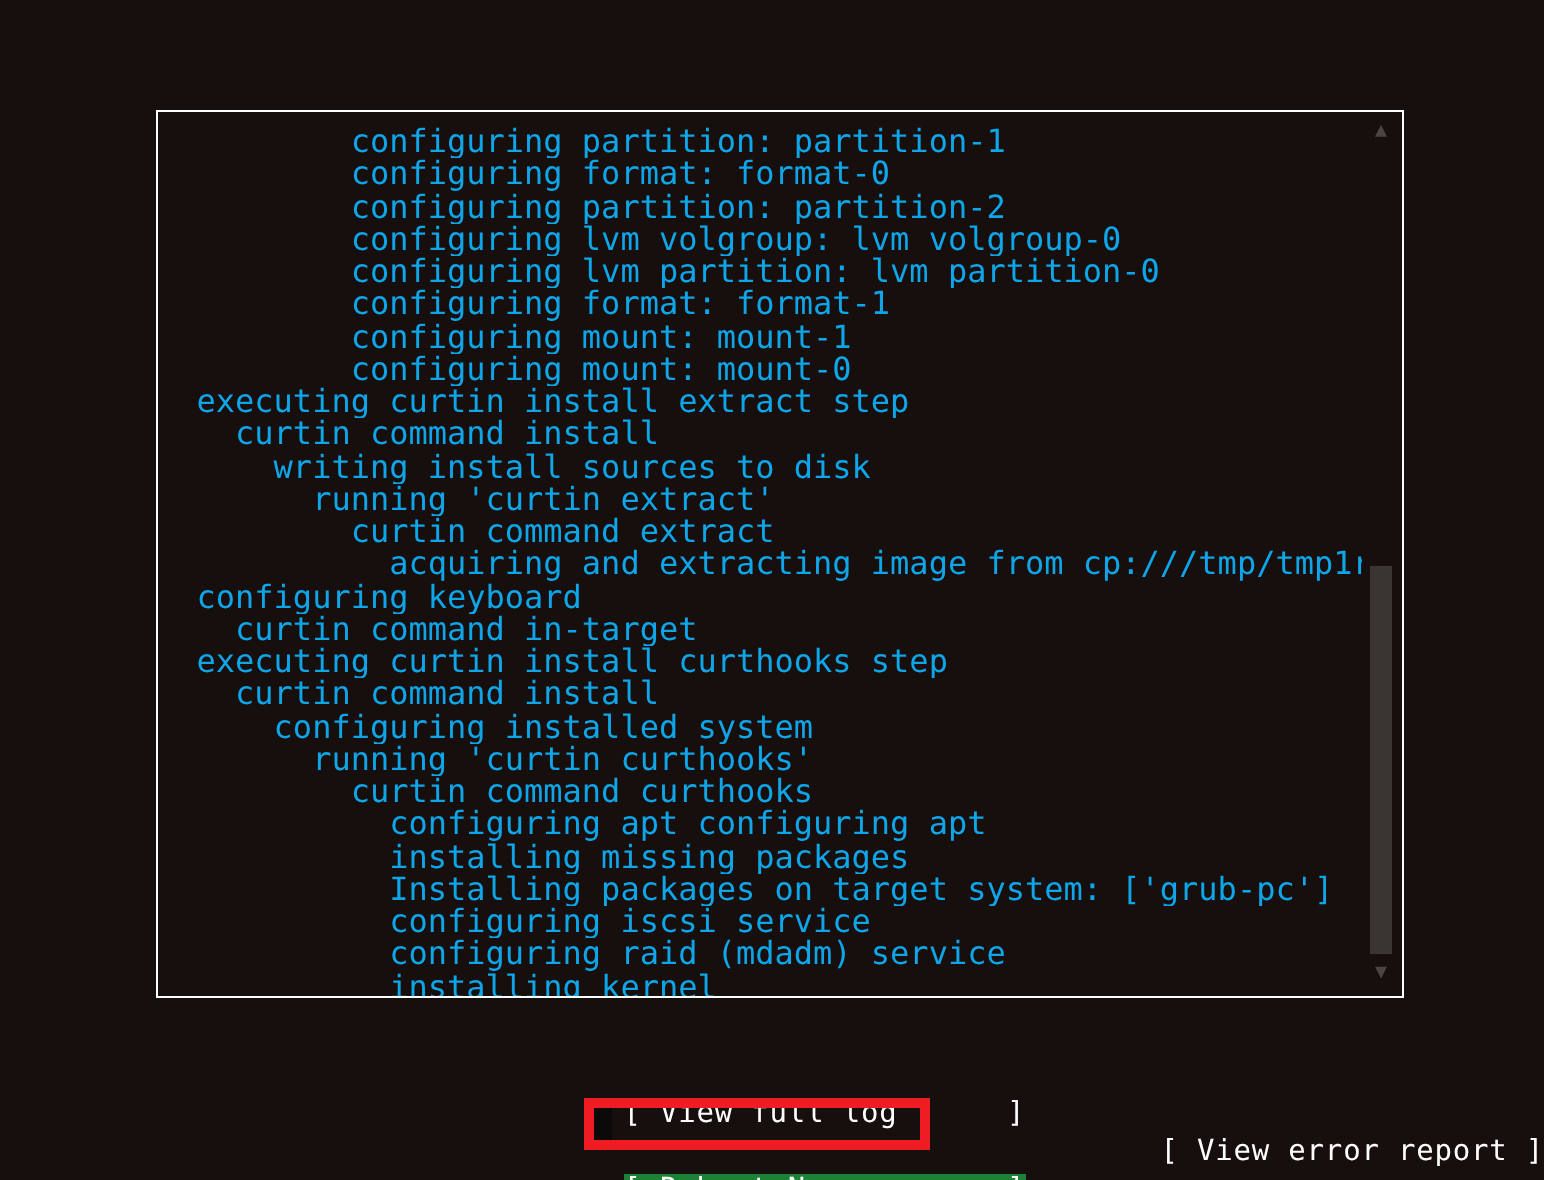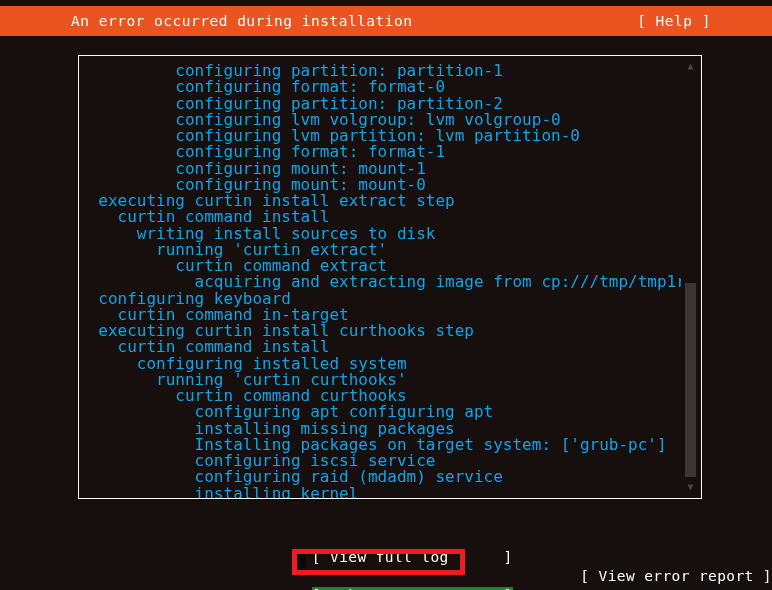"An error occurred during installation" div { html: <div> <span>An error occurred during installation</span> <span>[ Help ]</span> </div> -> none }
